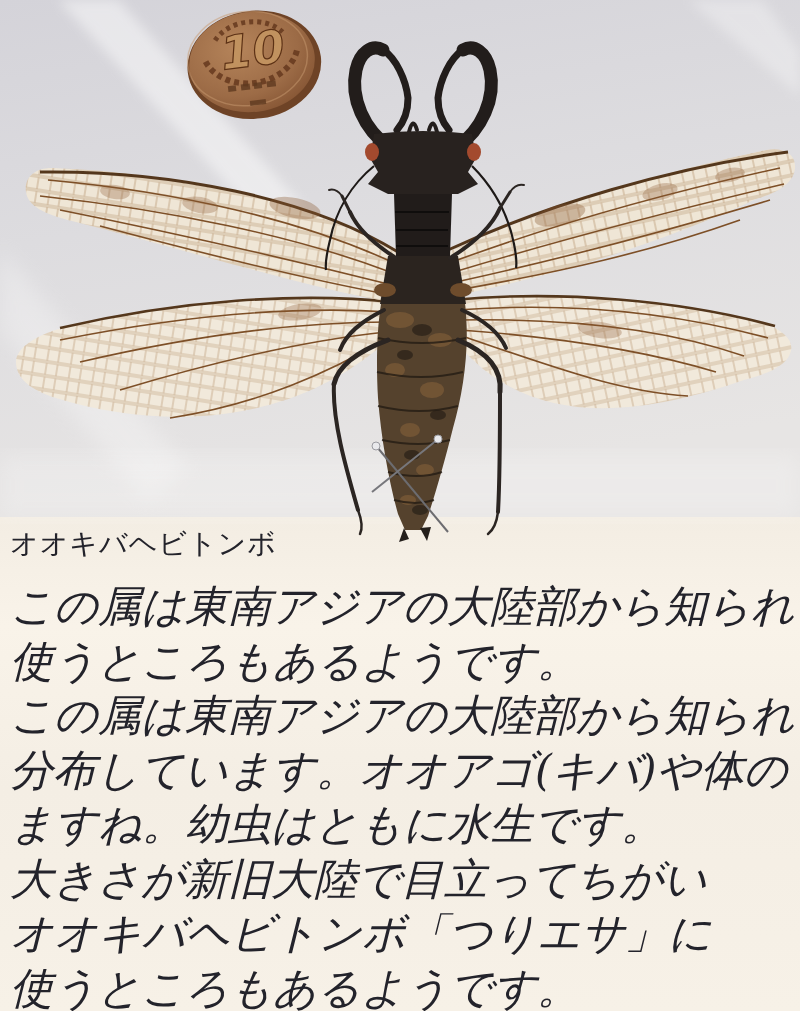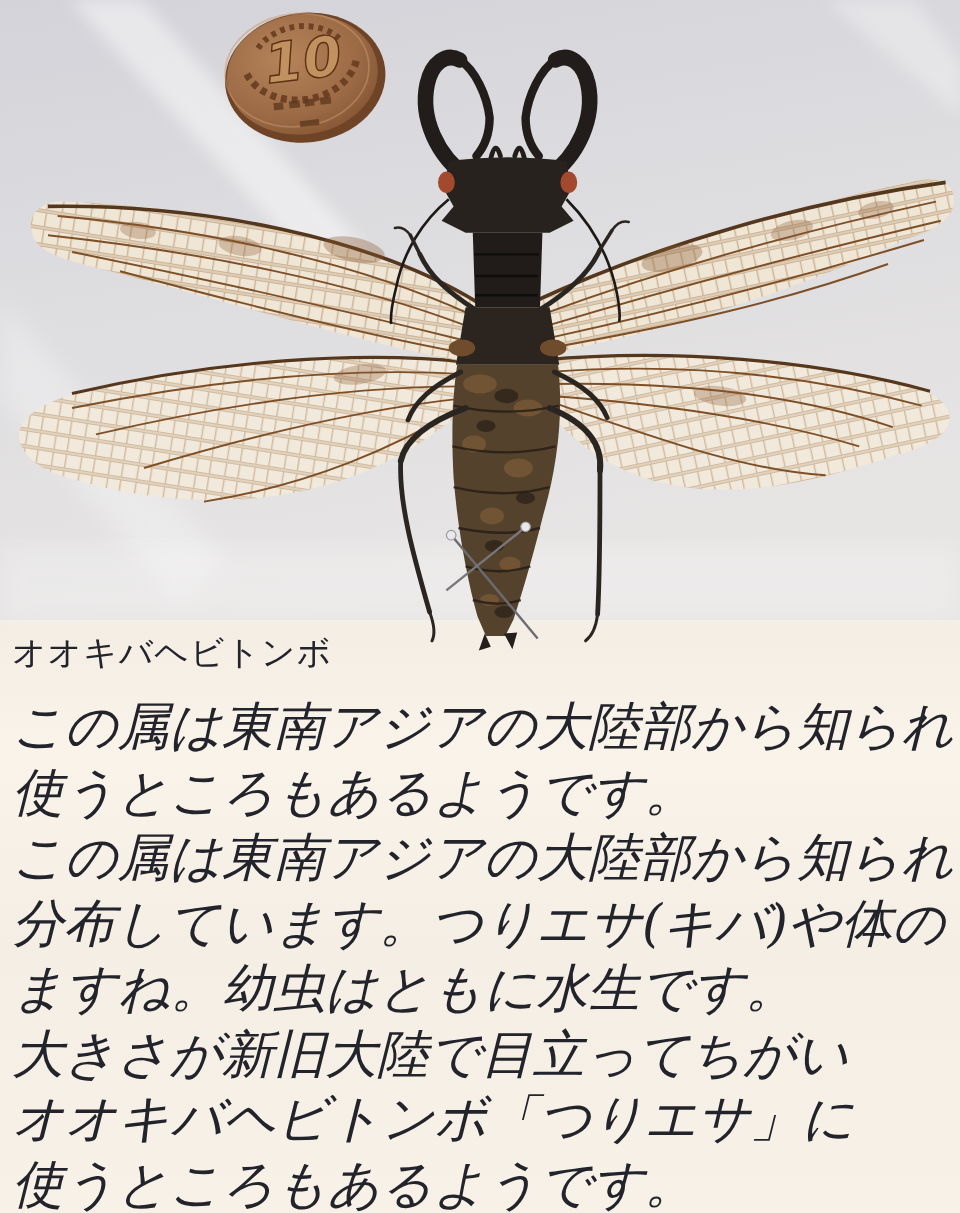"分布しています。つりエサ(キバ)や体の" div.line { text: つりエサ -> オオアゴ }
